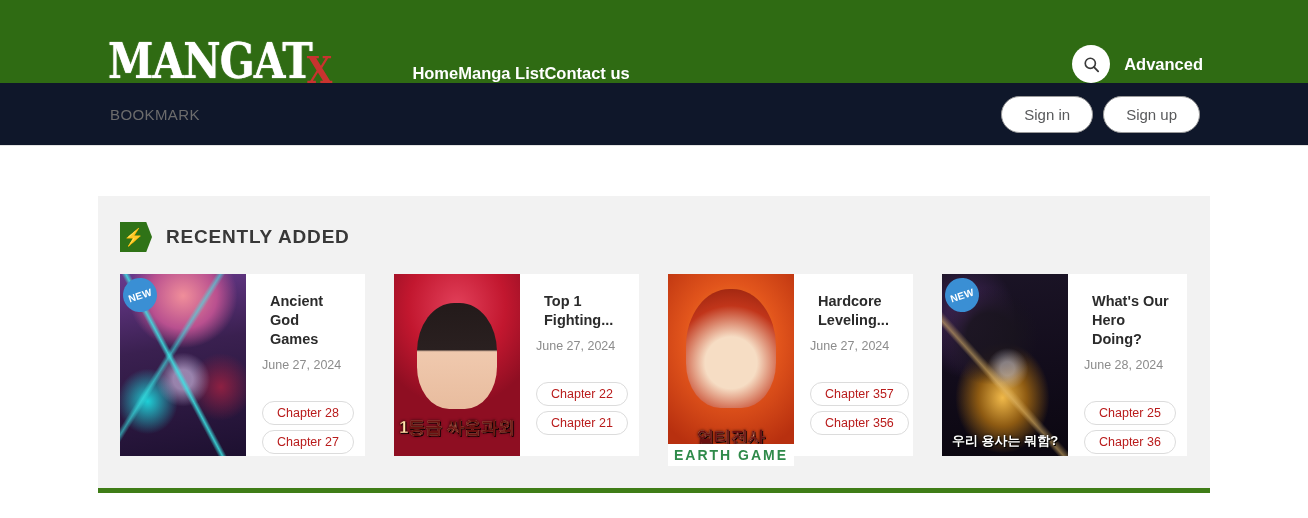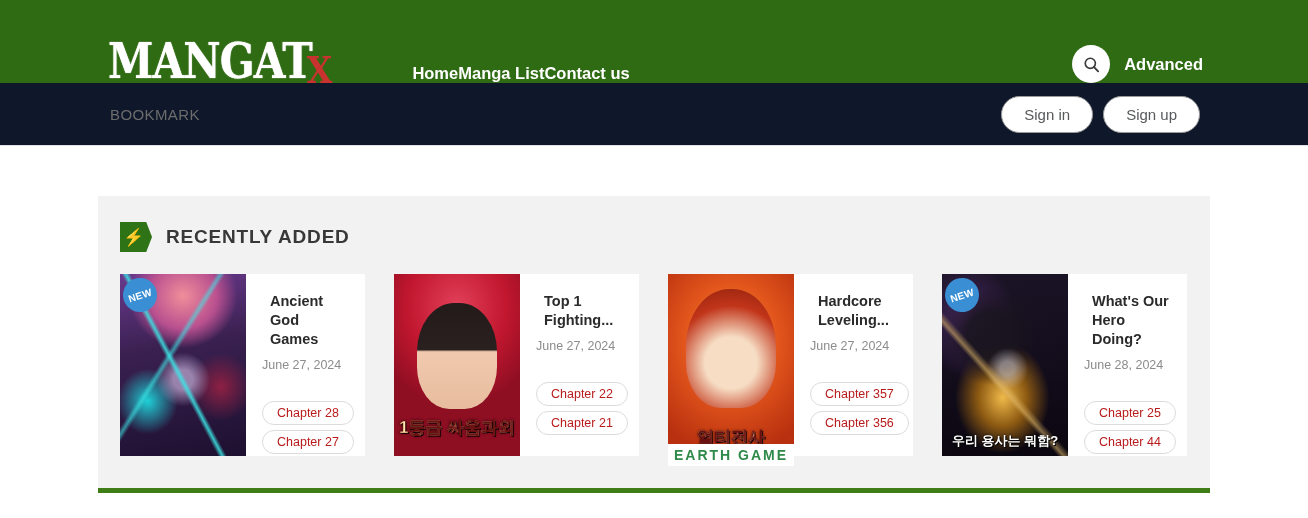"Chapter 44" button.chapter-pill { text: 44 -> 36 }
